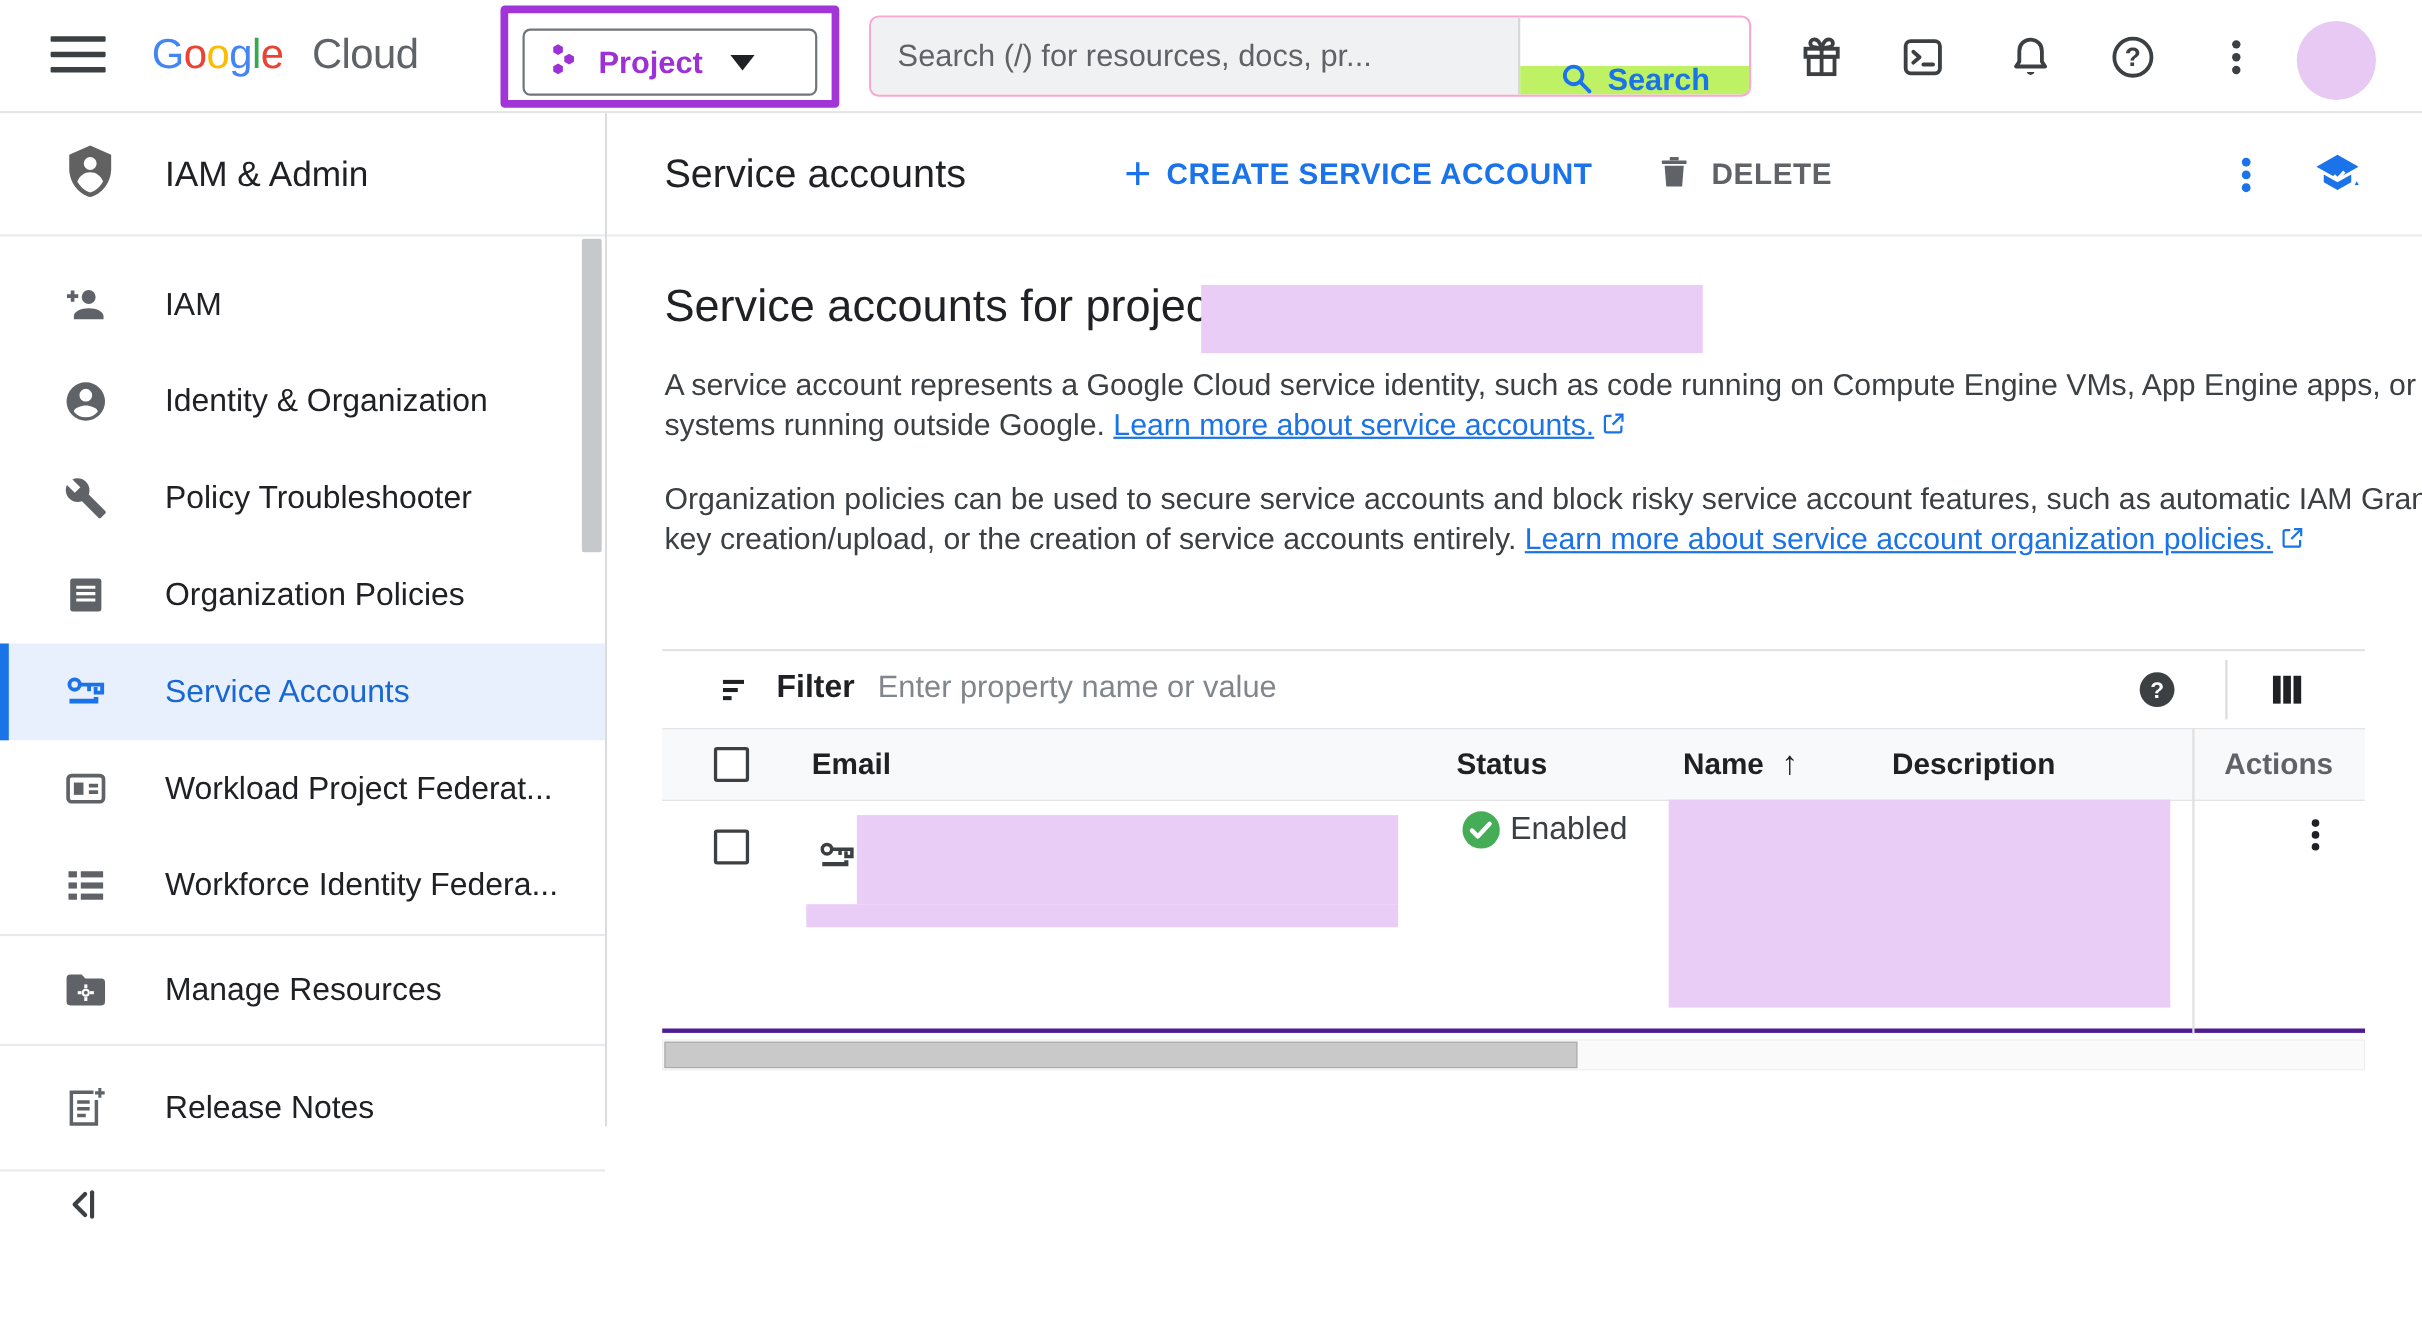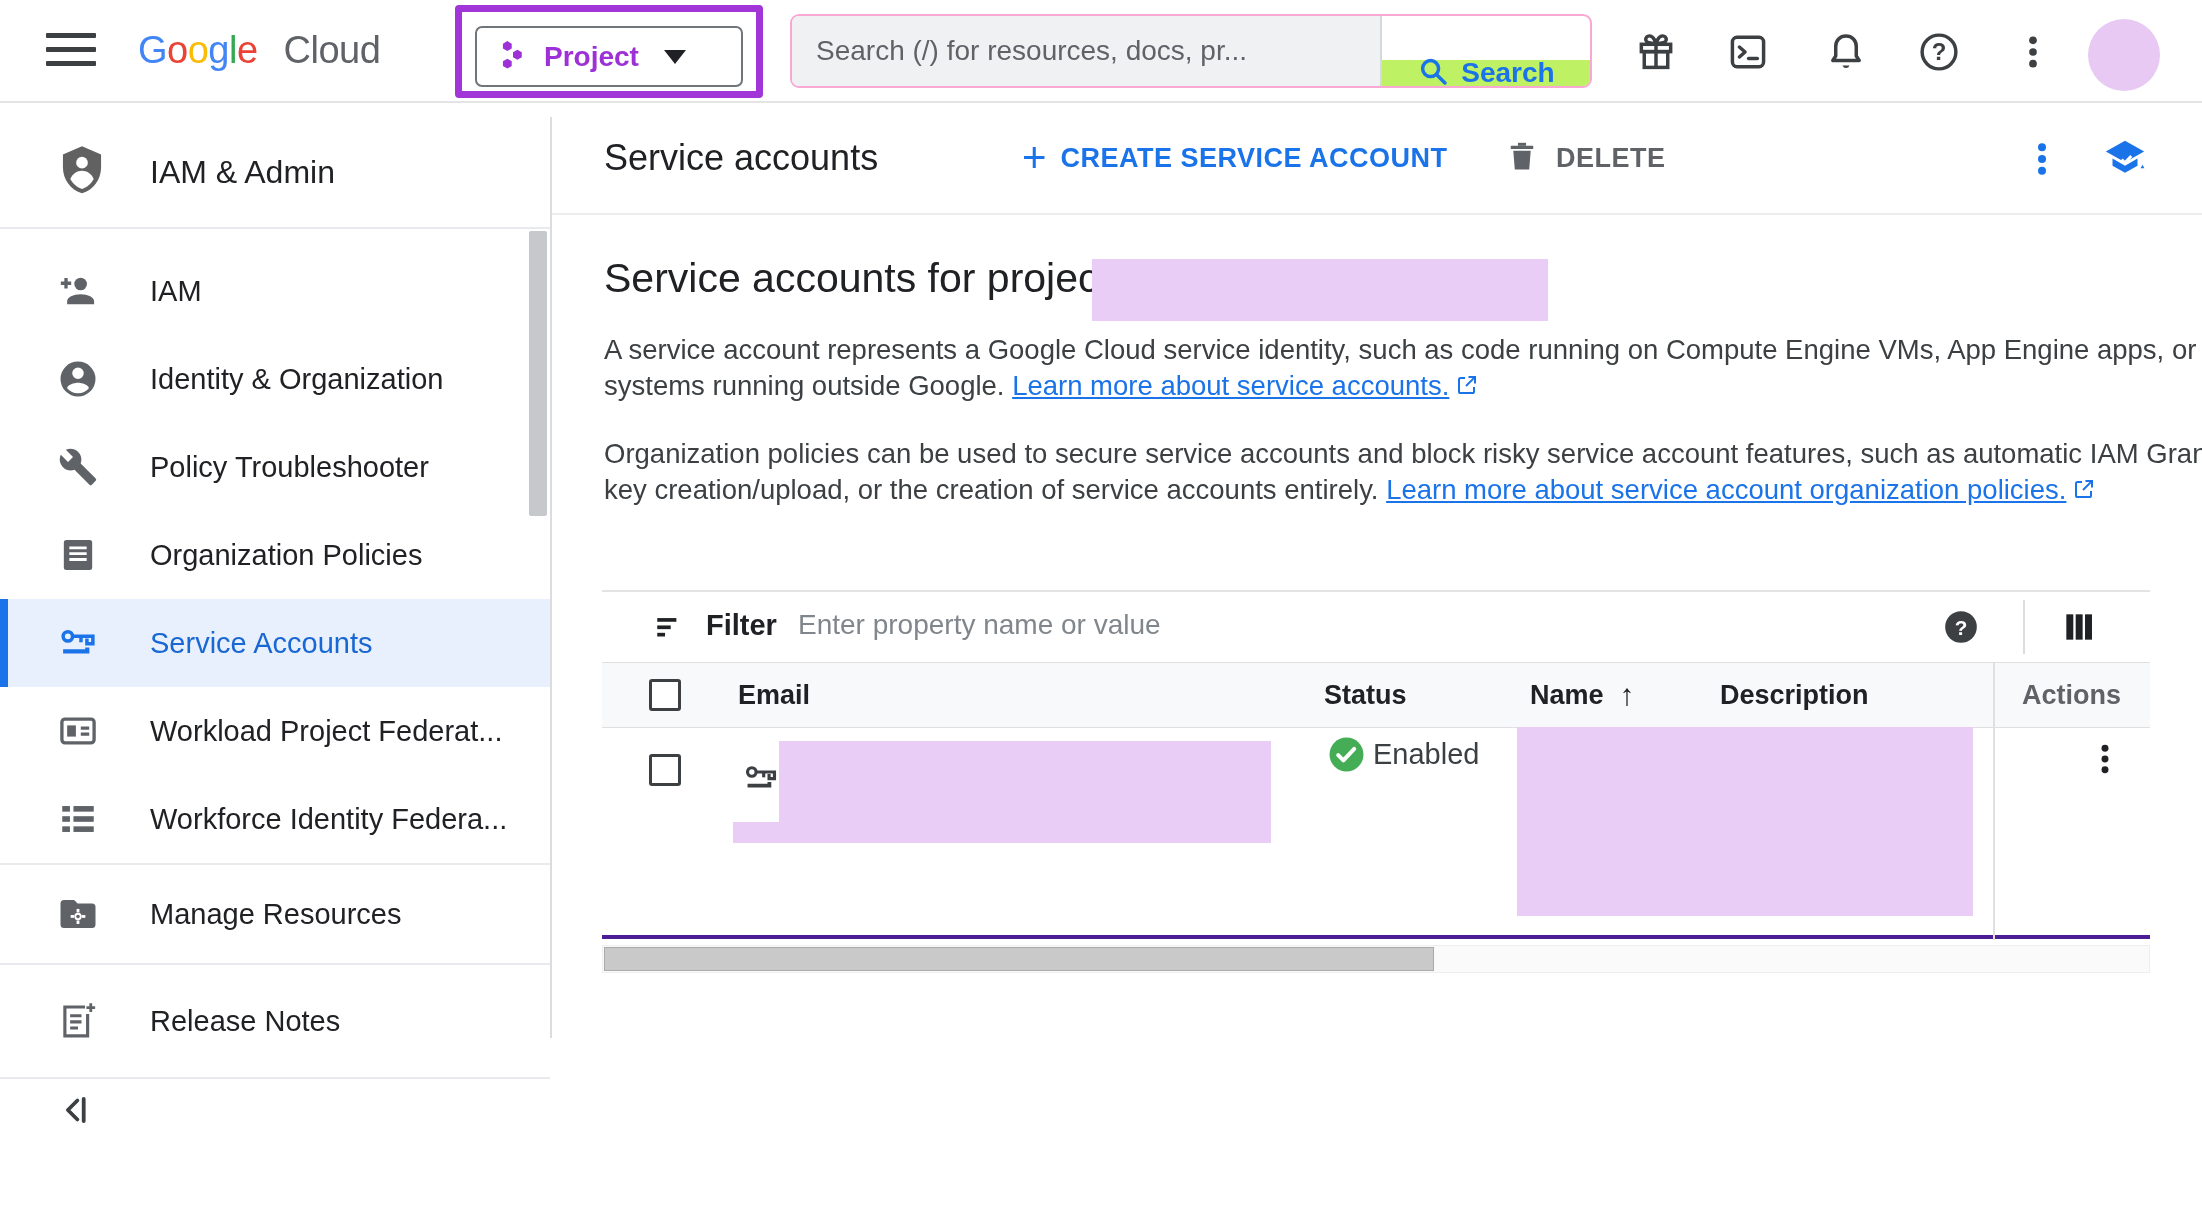"IAM & Admin" .sidebar { top: 117px -> 103px }
